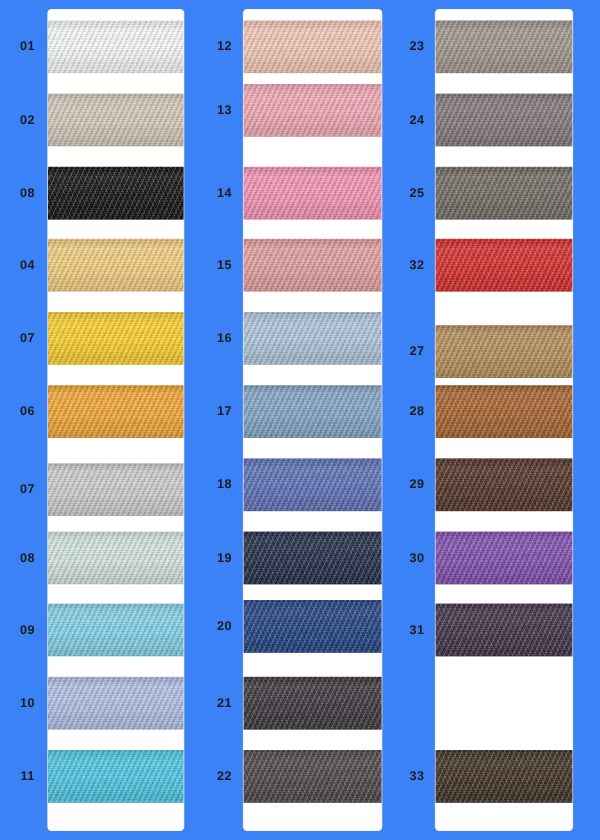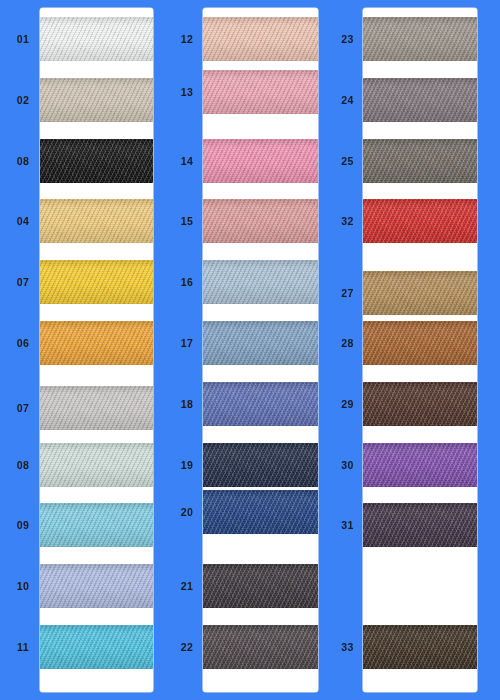"20" div.row { top: 482px -> 492px }
